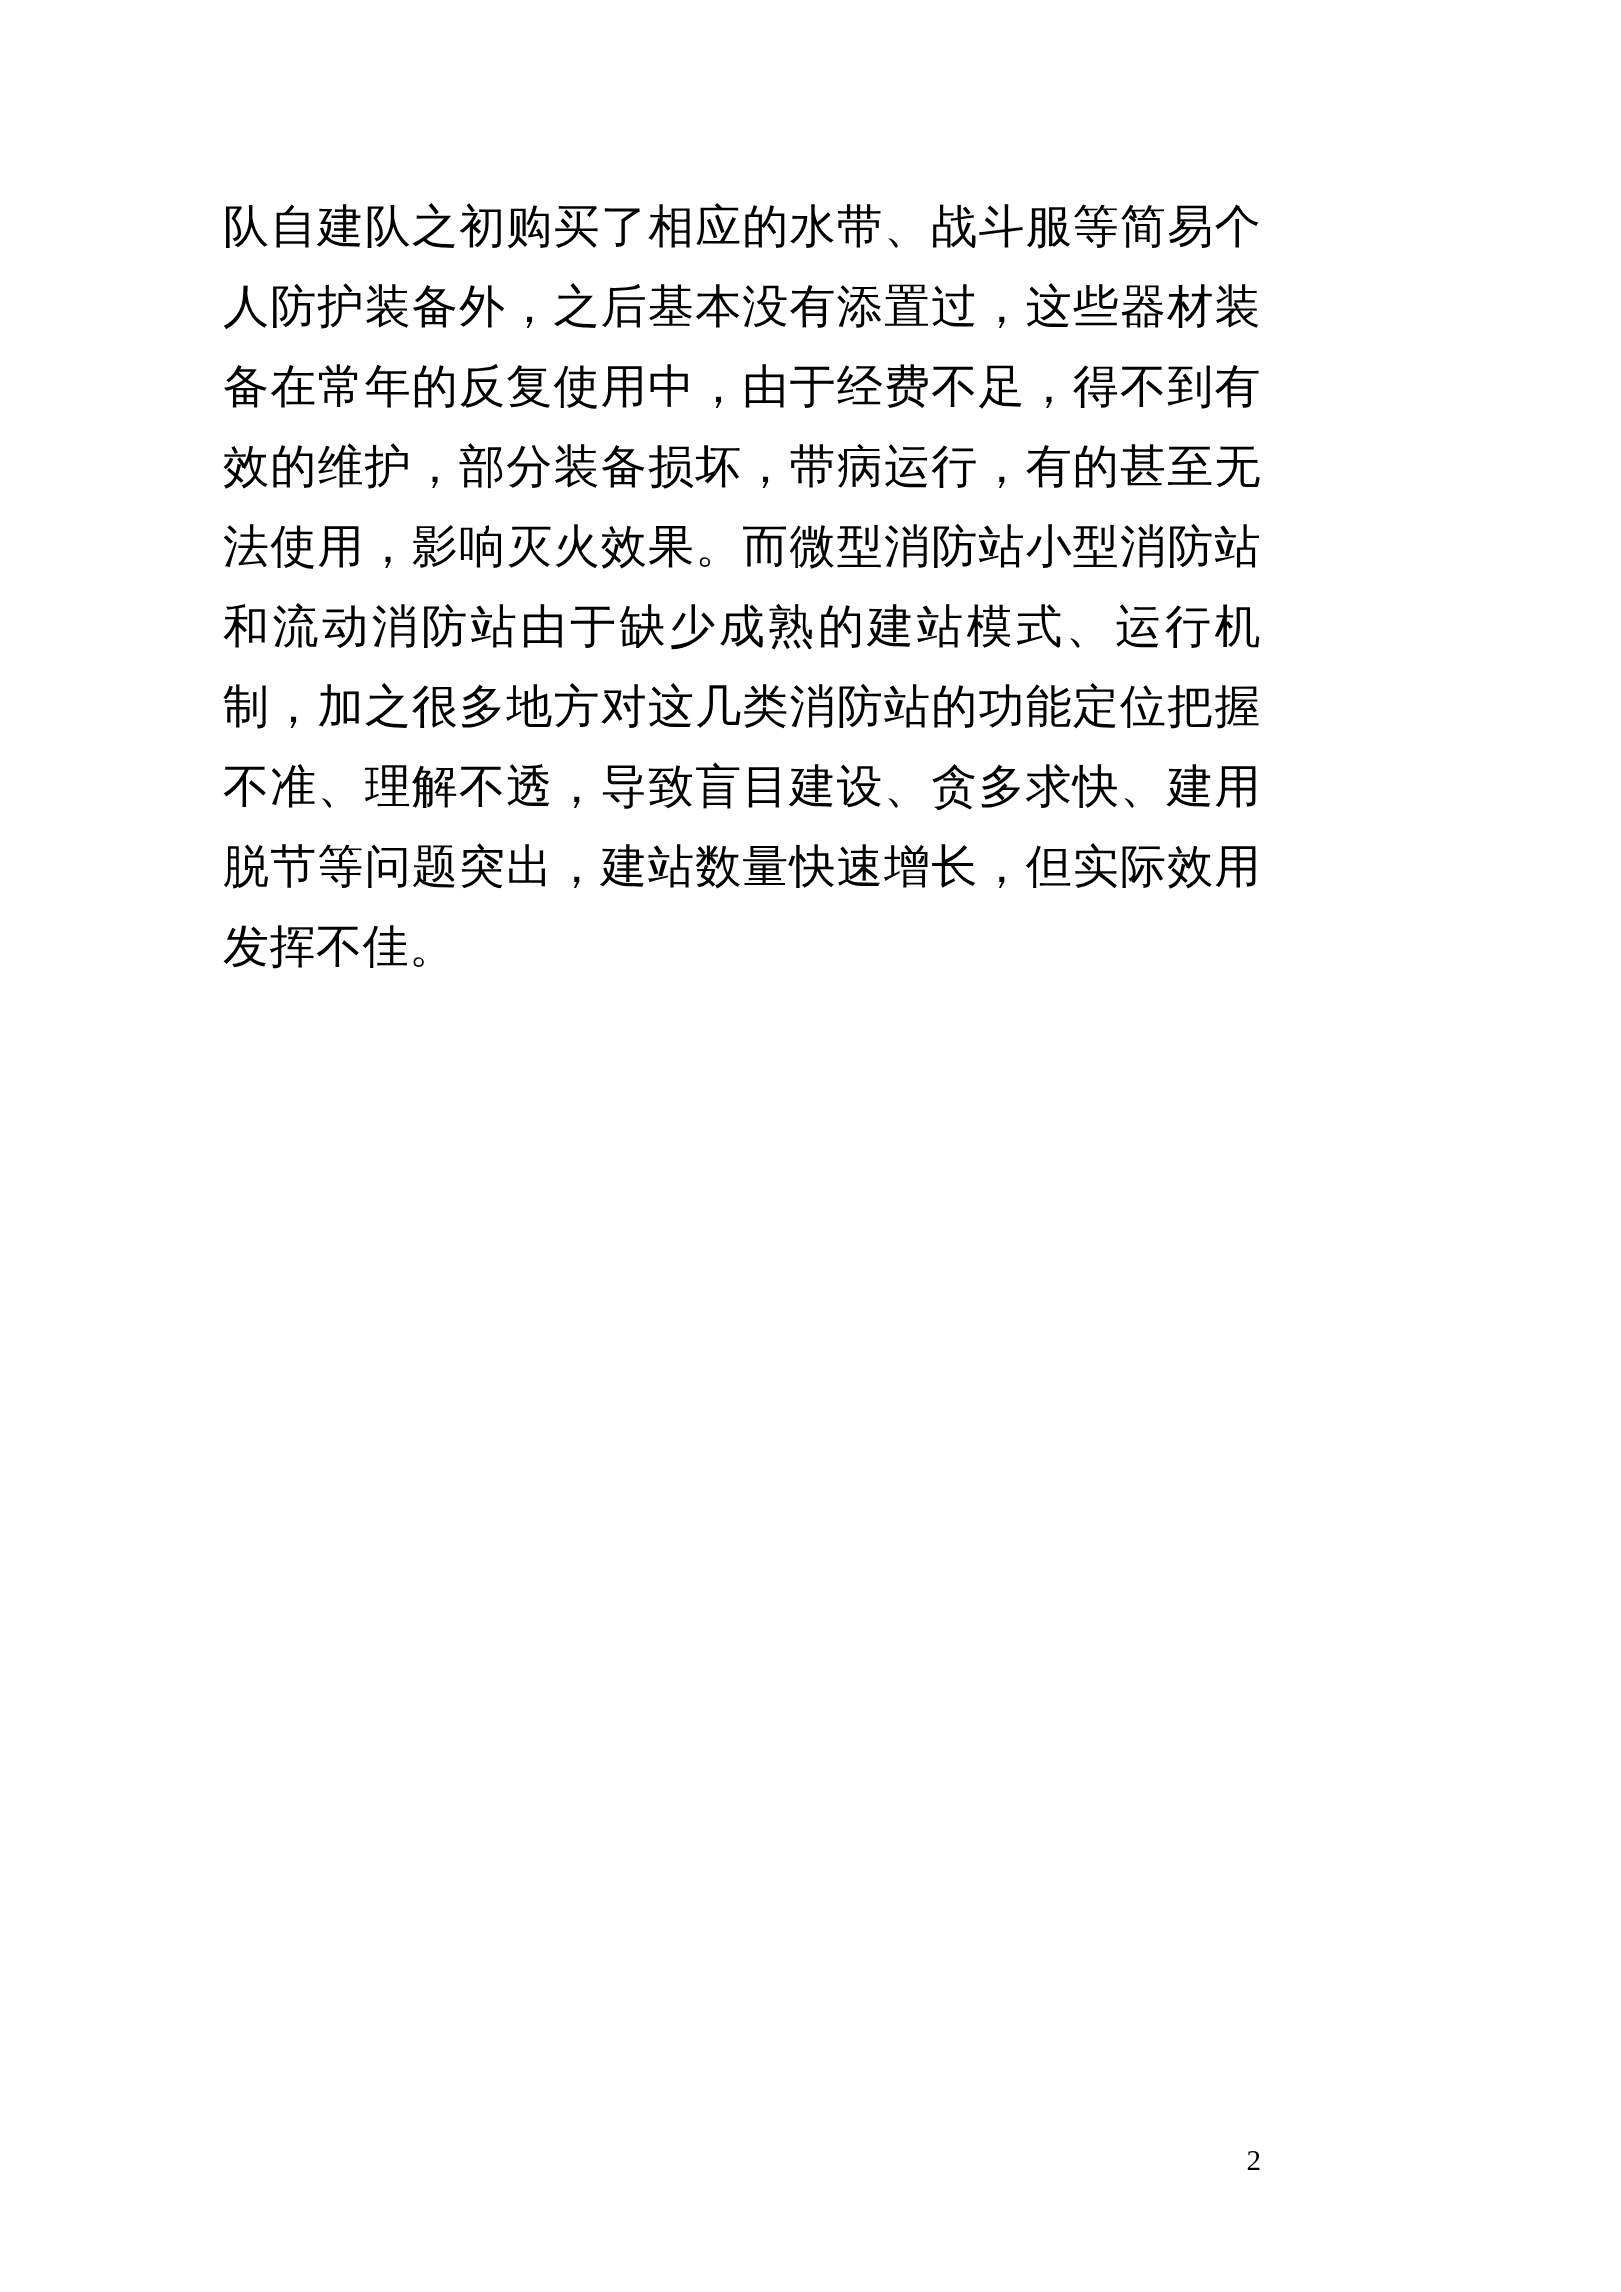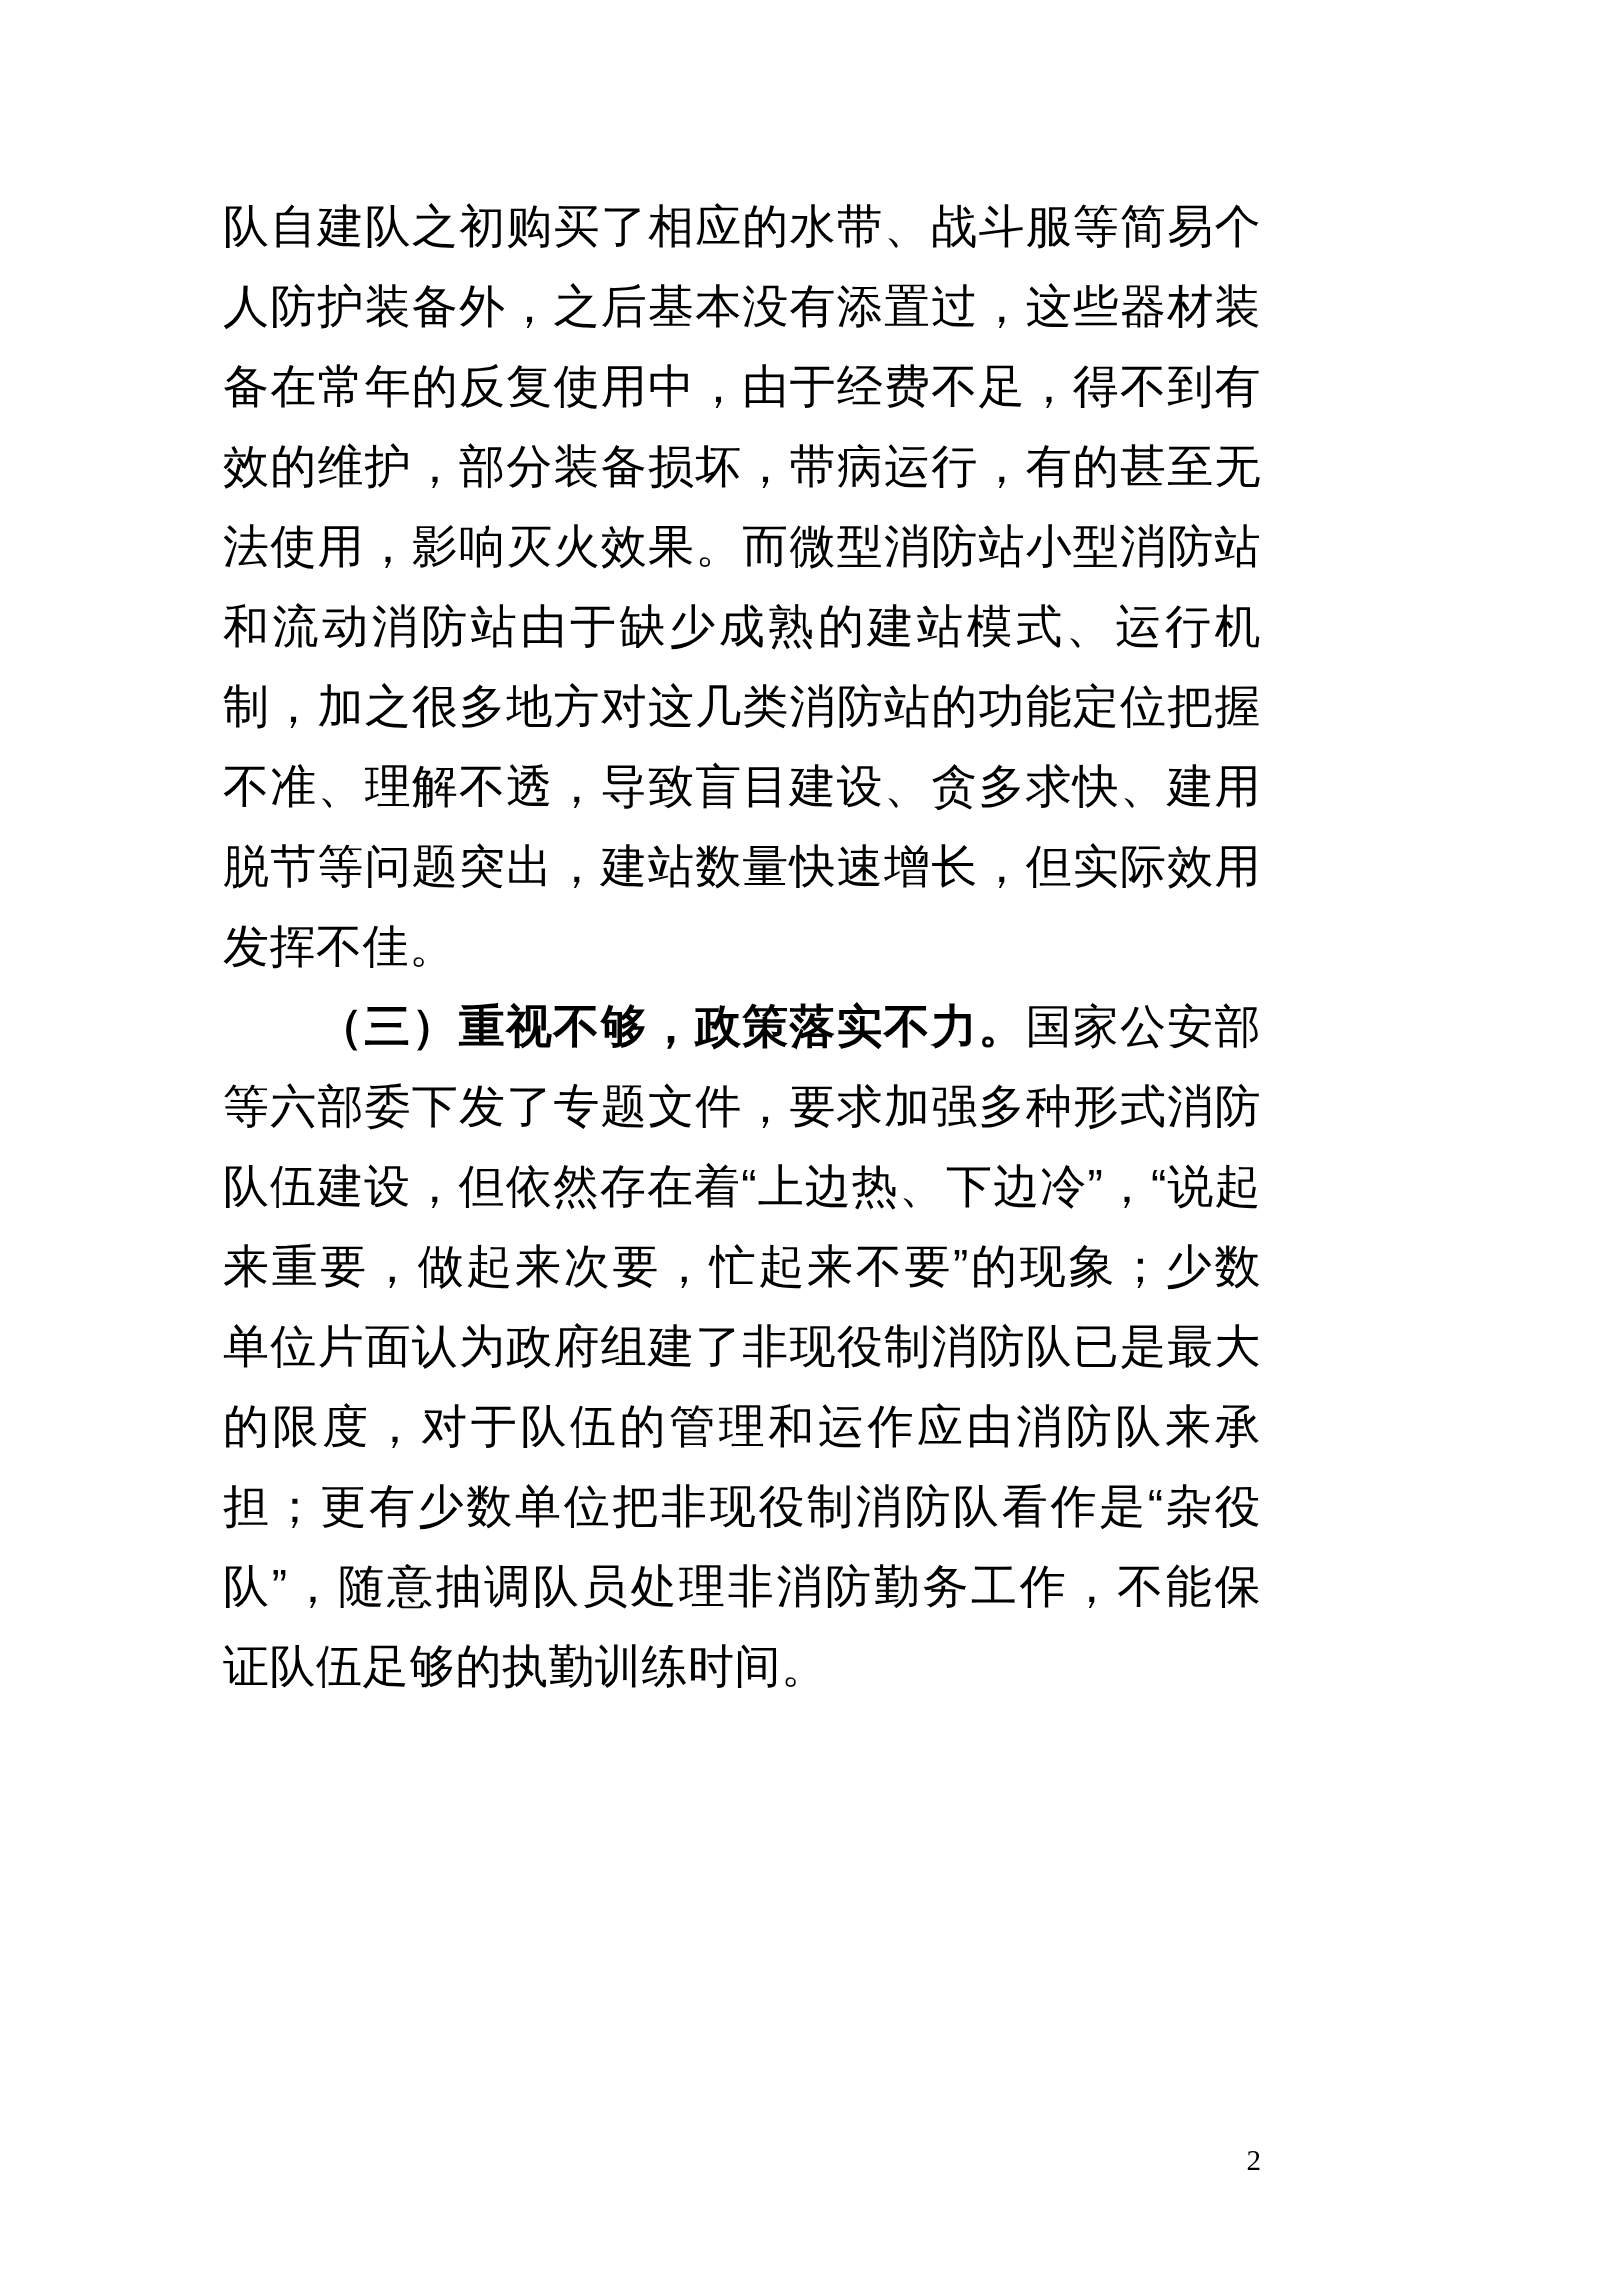"（三）重视不够，政策落实不力。国家公安部等六部委下发了专题文件，要求加强多种形式" div.para { html: <div><span>（三）重视不够，政策落实不力。</span><span>国家公安部等六部委下发了专题文件，要求加强多种形式消防队伍建设，但依然存在着“上边热、下边冷”，“说起来重要，做起来次要，忙起来不要”的现象；少数单位片面认为政府组建了非现役制消防队已是最大的限度，对于队伍的管理和运作应由消防队来承担；更有少数单位把非现役制消防队看作是“杂役队”，随意抽调队员处理非消防勤务工作，不能保证队伍足够的执勤训练时间。</span></div> -> none }
